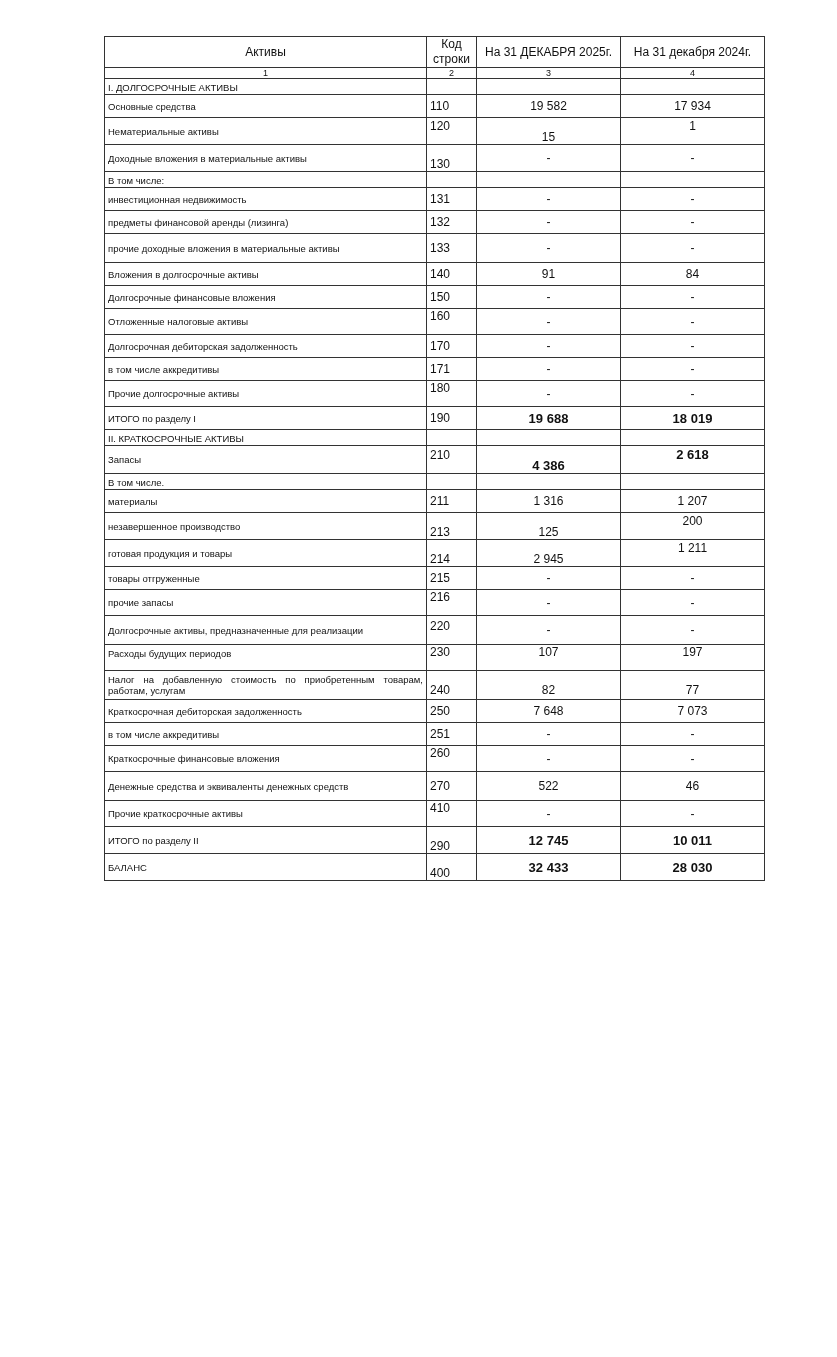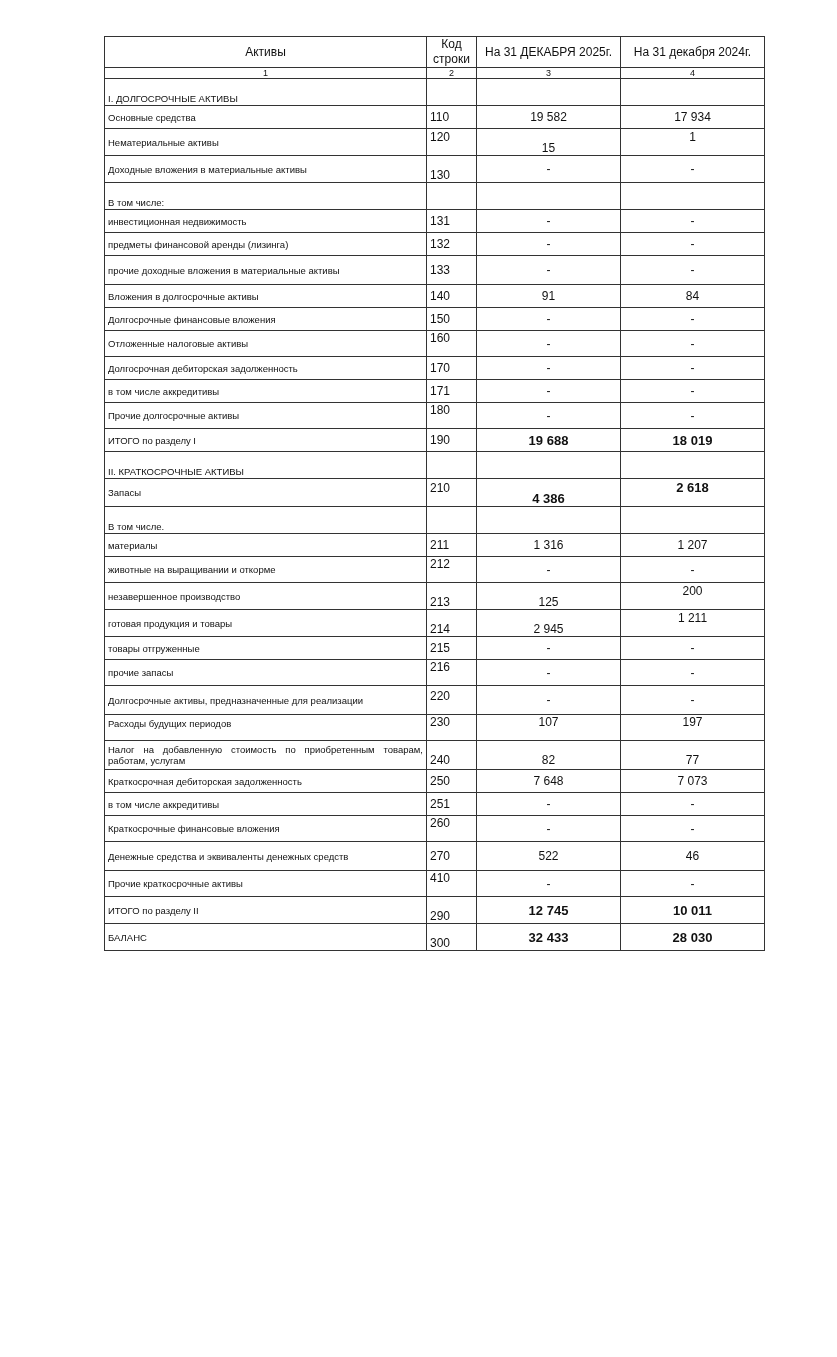"I. ДОЛГОСРОЧНЫЕ АКТИВЫ" tr.section td.name { padding-top: 12px -> 1px }
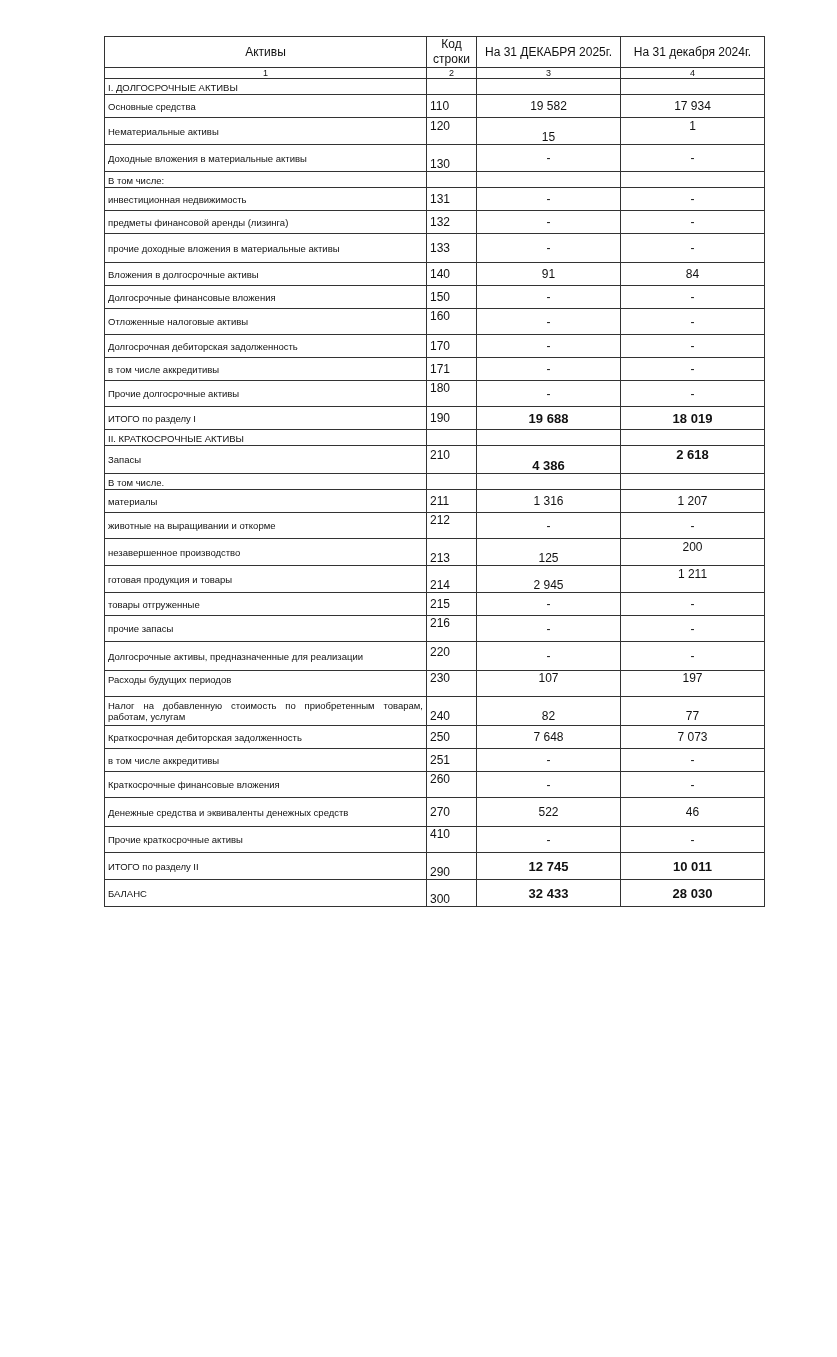"животные на выращивании и откорме" tr.r { html: <tr> <td>животные на выращивании и откорме</td> <td>212</td> <td>-</td> <td>-</td> </tr> -> none }
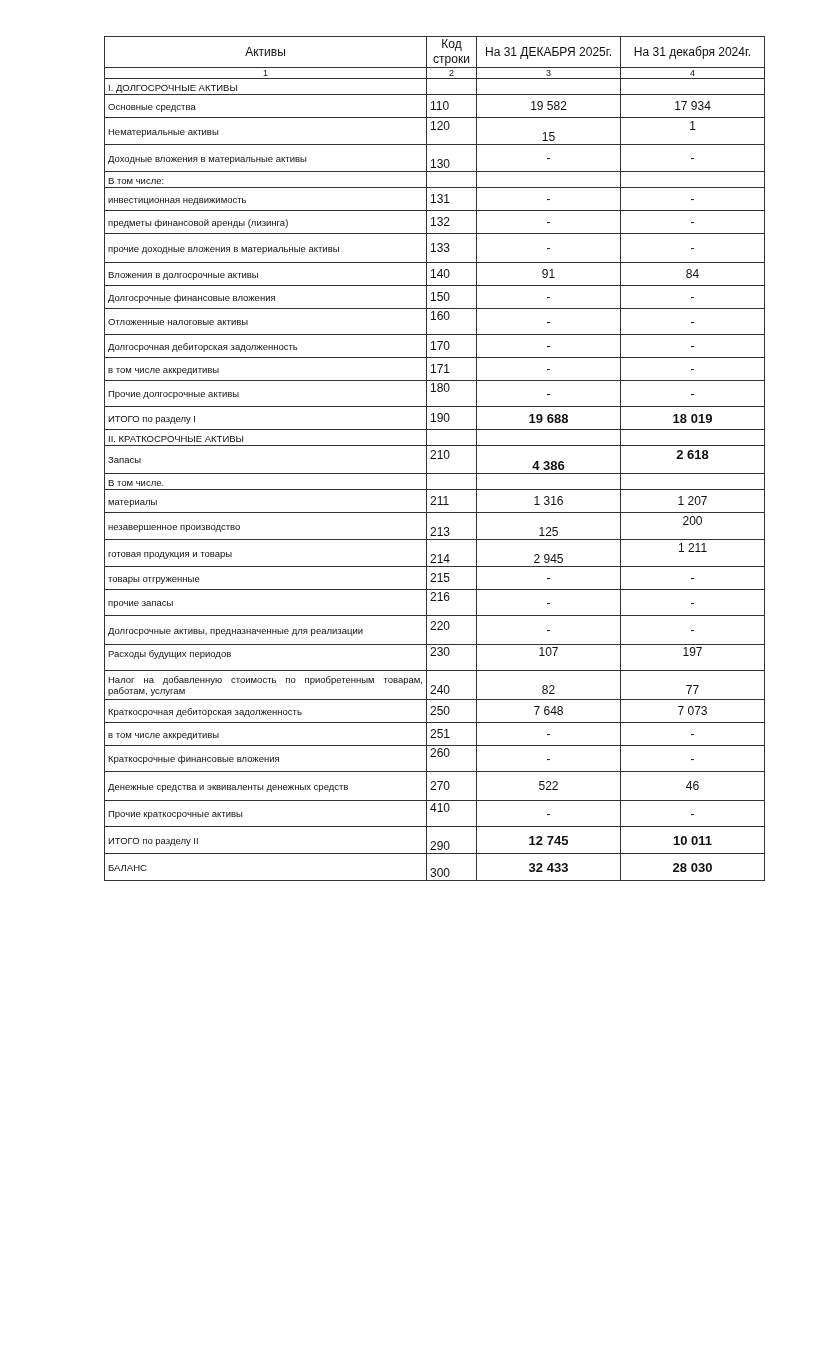"300" td.code { text: 300 -> 400 }
